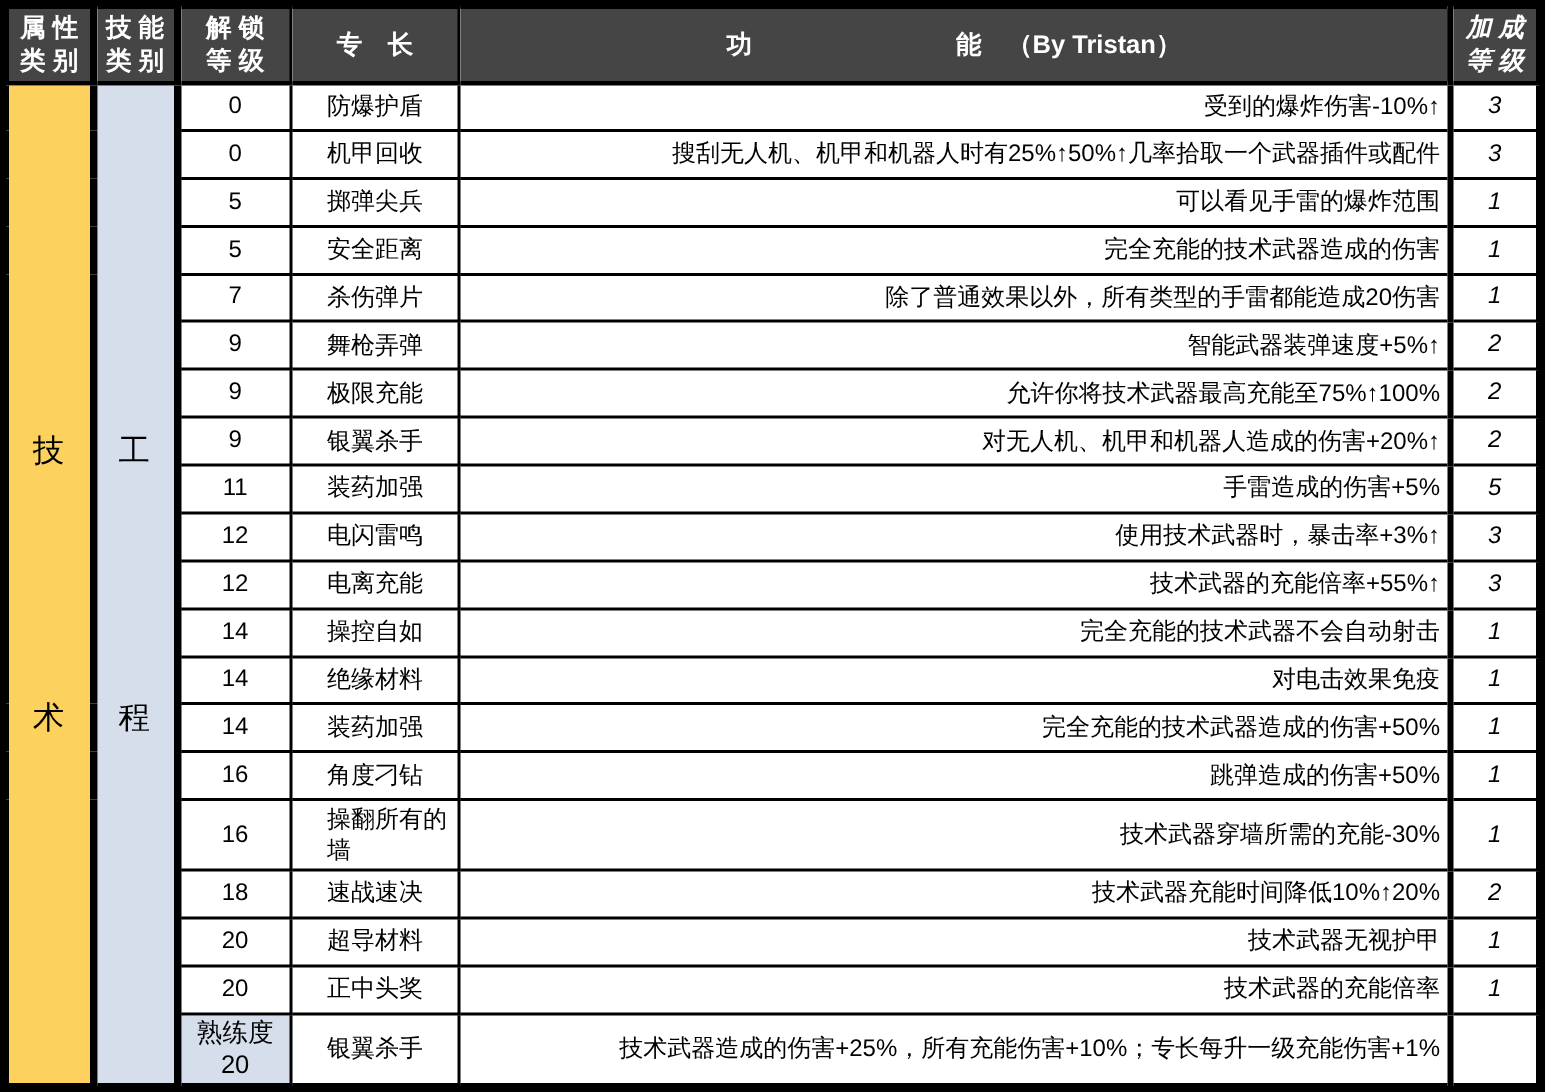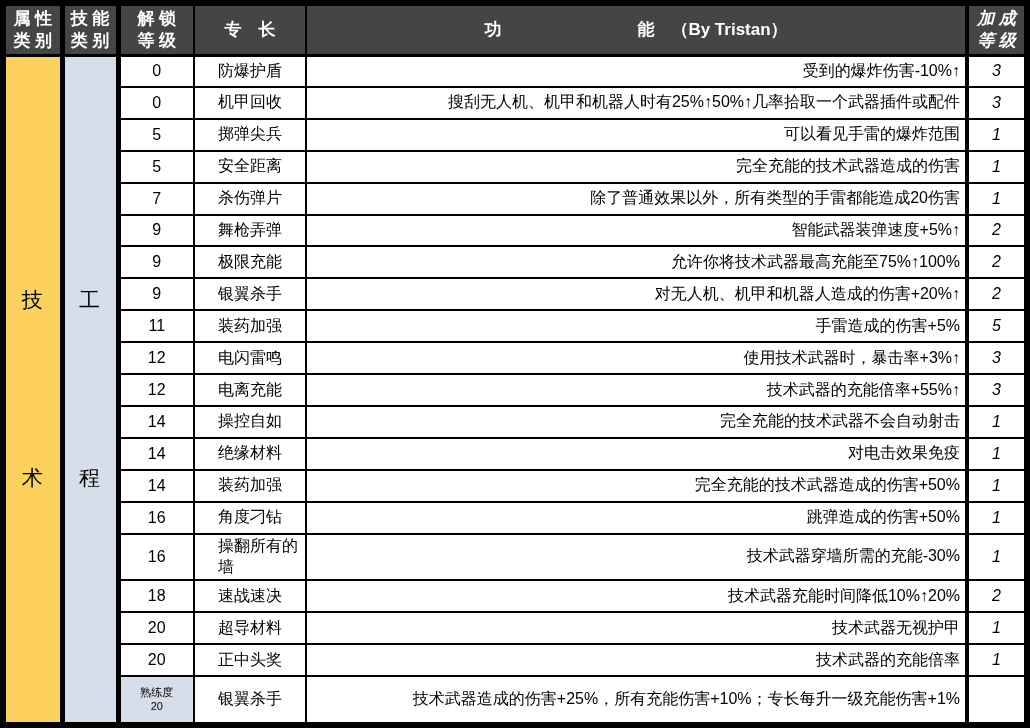"熟练度" .mastery { font-size: 11px -> 17px }
